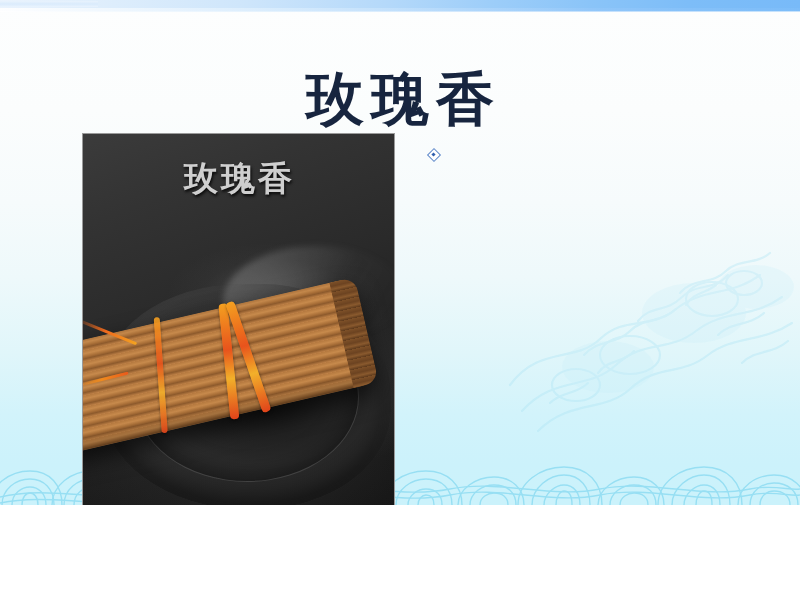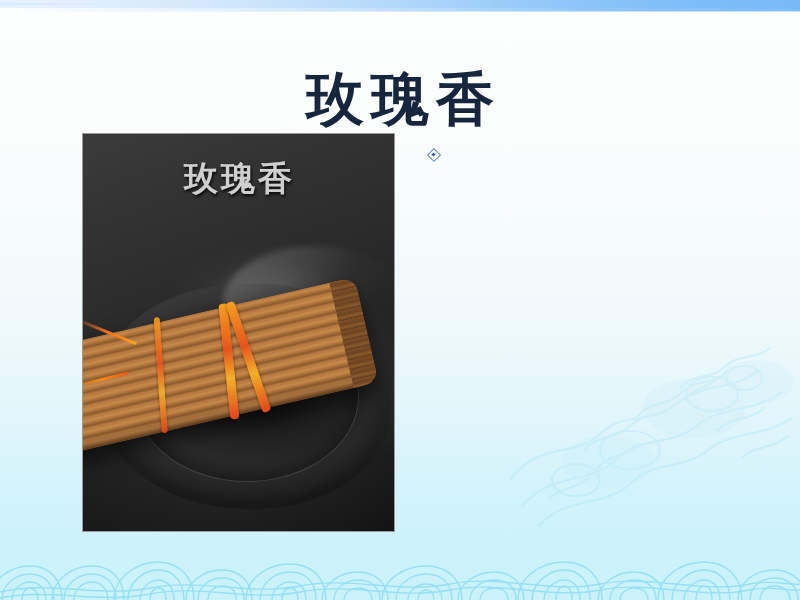"玫瑰香" .slide { height: 600px -> 505px }
